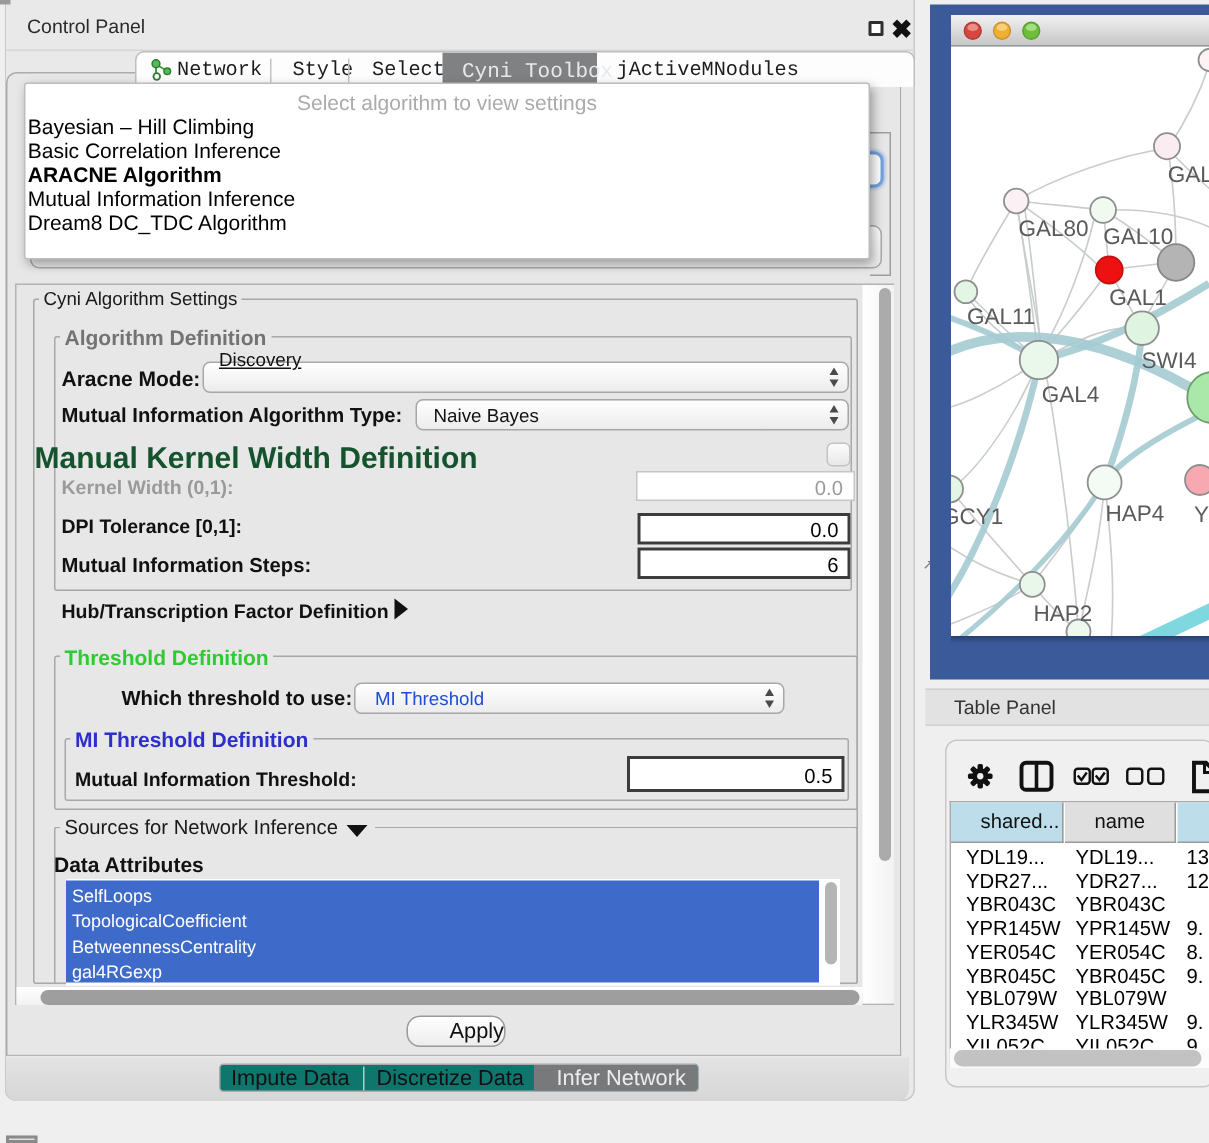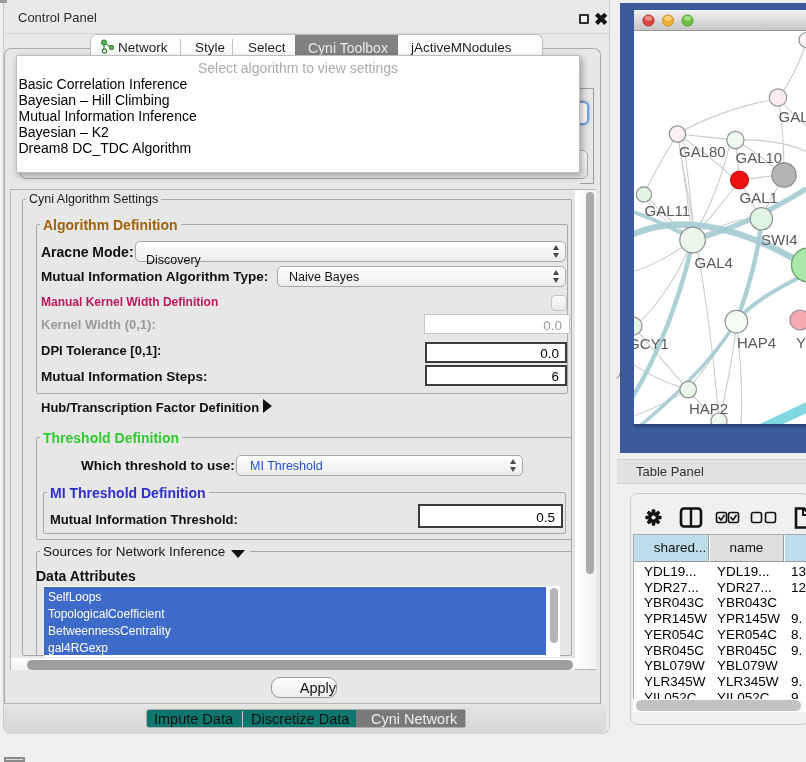"Network" div.abs { font-family: none -> Liberation Mono, monospace; width: 453px -> 520px }
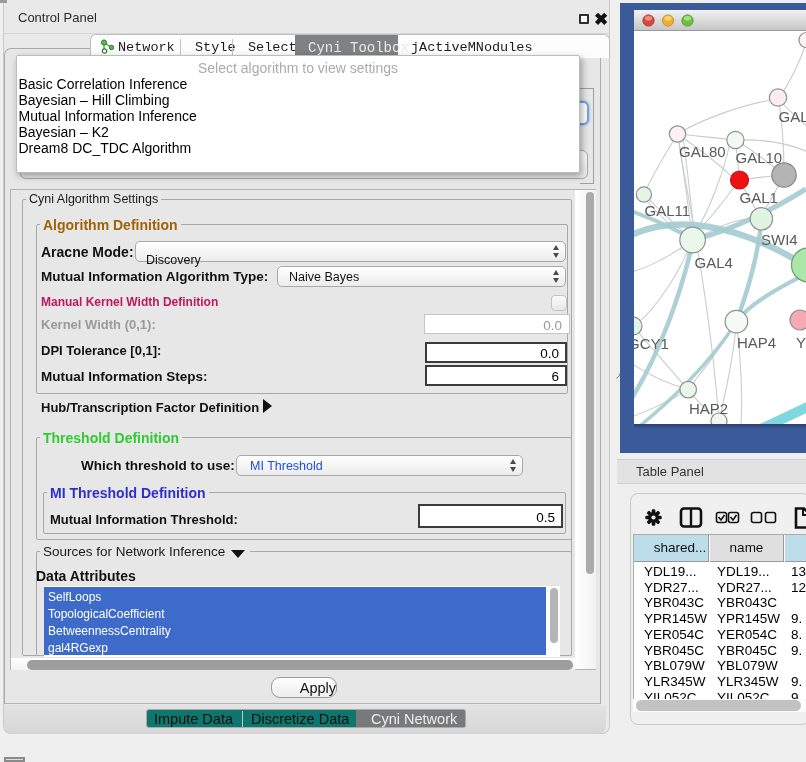"Basic Correlation Inference" div { order: before "Bayesian – Hill Climbing" -> after "Bayesian – Hill Climbing" }
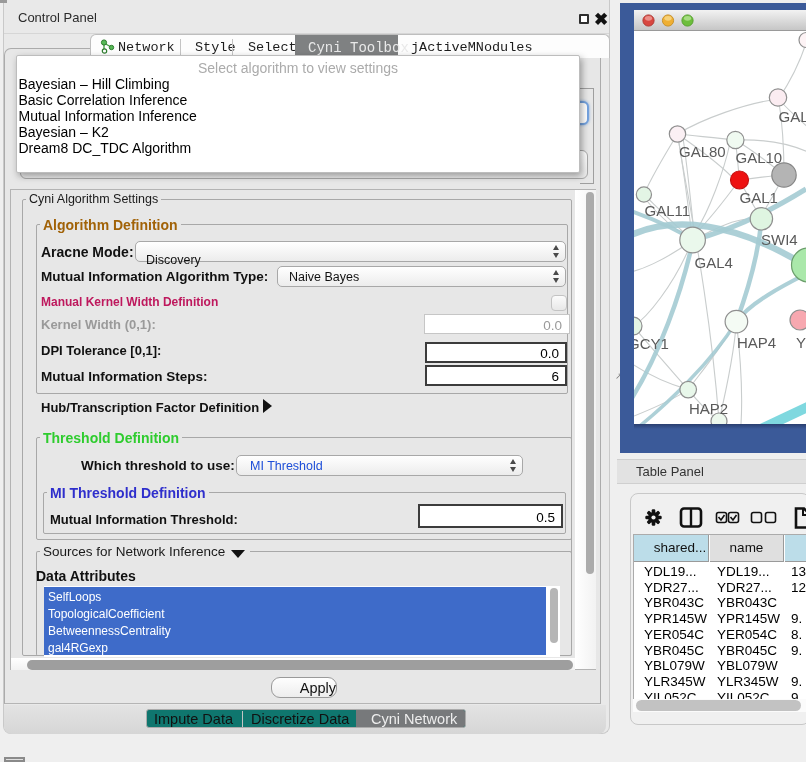"ARACNE Algorithm" div { html: none -> <div>ARACNE Algorithm</div> }
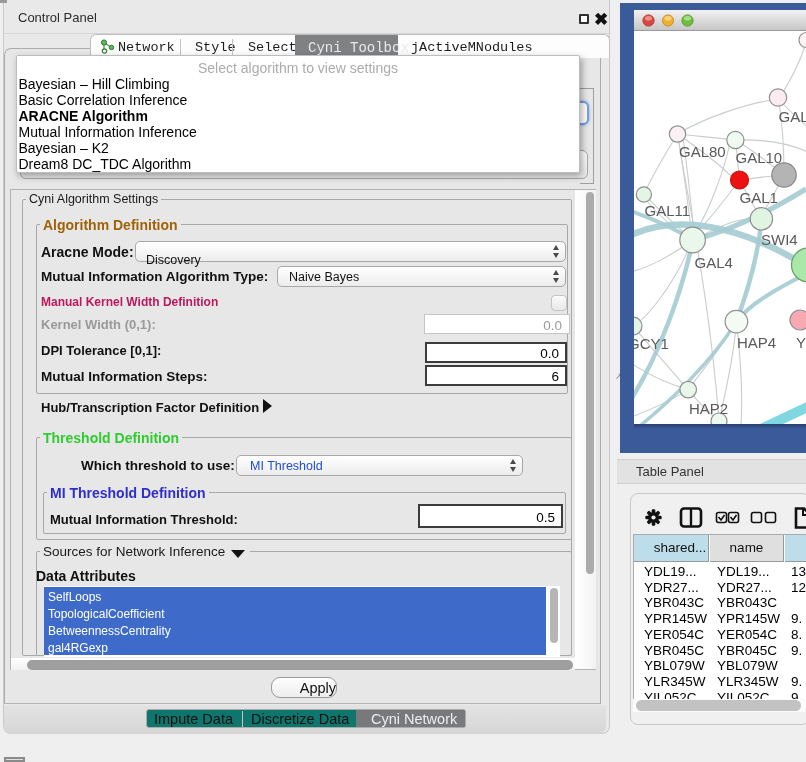"Bayesian – K2" div { html: <div>Bayesian – K2</div> -> none }
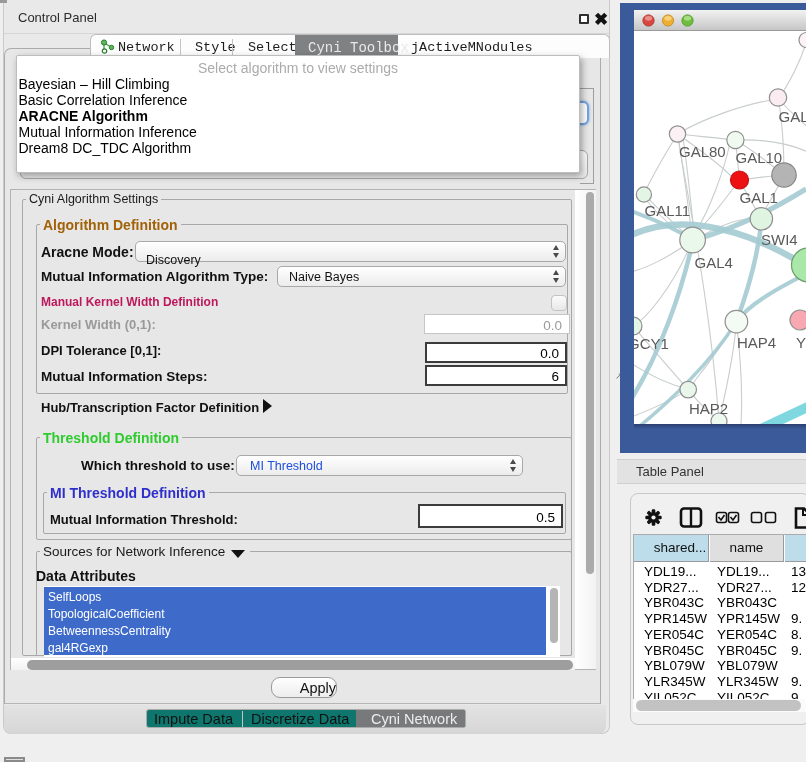"Algorithm Definition" div.abs { color: #a16207 -> #737373 }
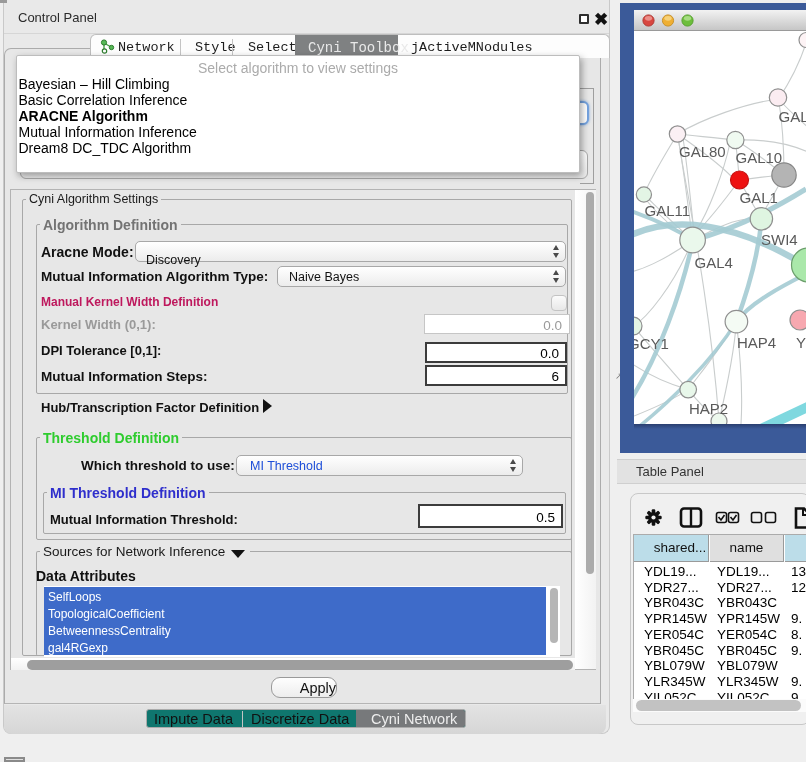"Discovery" div.abs { text-decoration: none -> underline; top: 253px -> 233px }
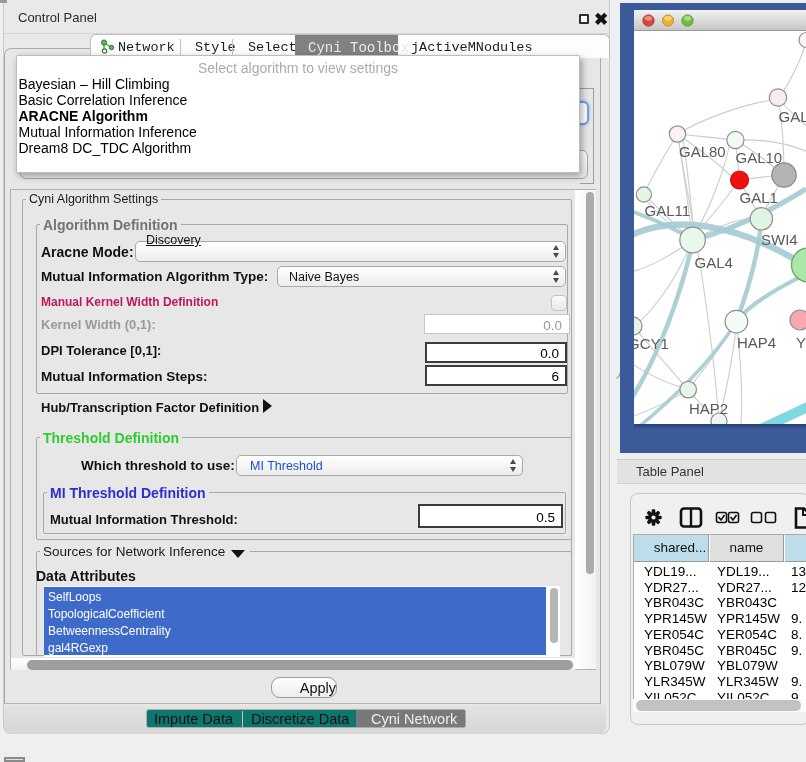"Manual Kernel Width Definition" div.abs { color: #be185d -> #14532d; font-size: 12px -> 20px; left: 41px -> 23px }
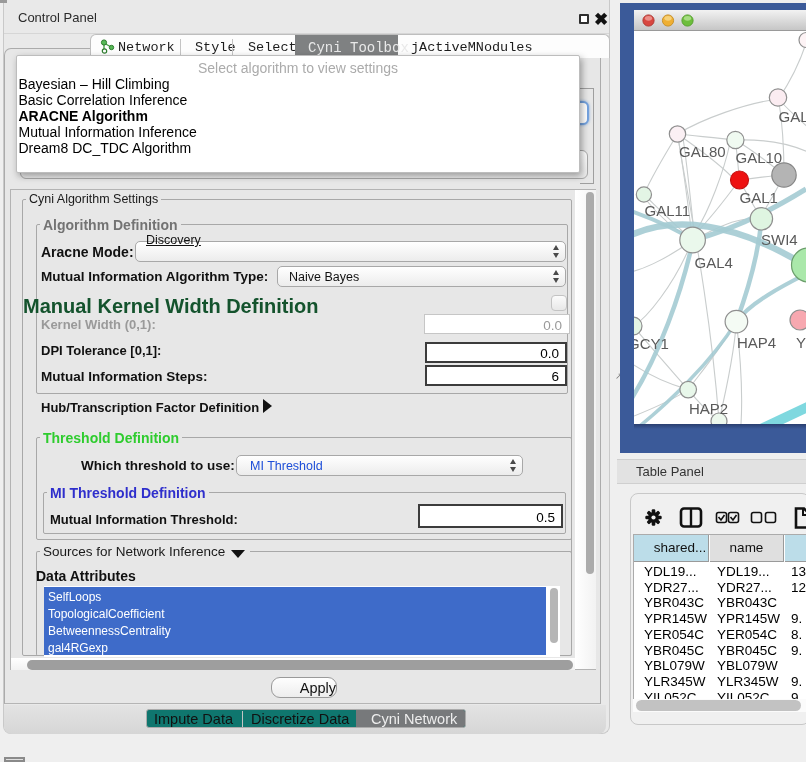"Cyni Network" div.abs { text: Cyni -> Infer }
